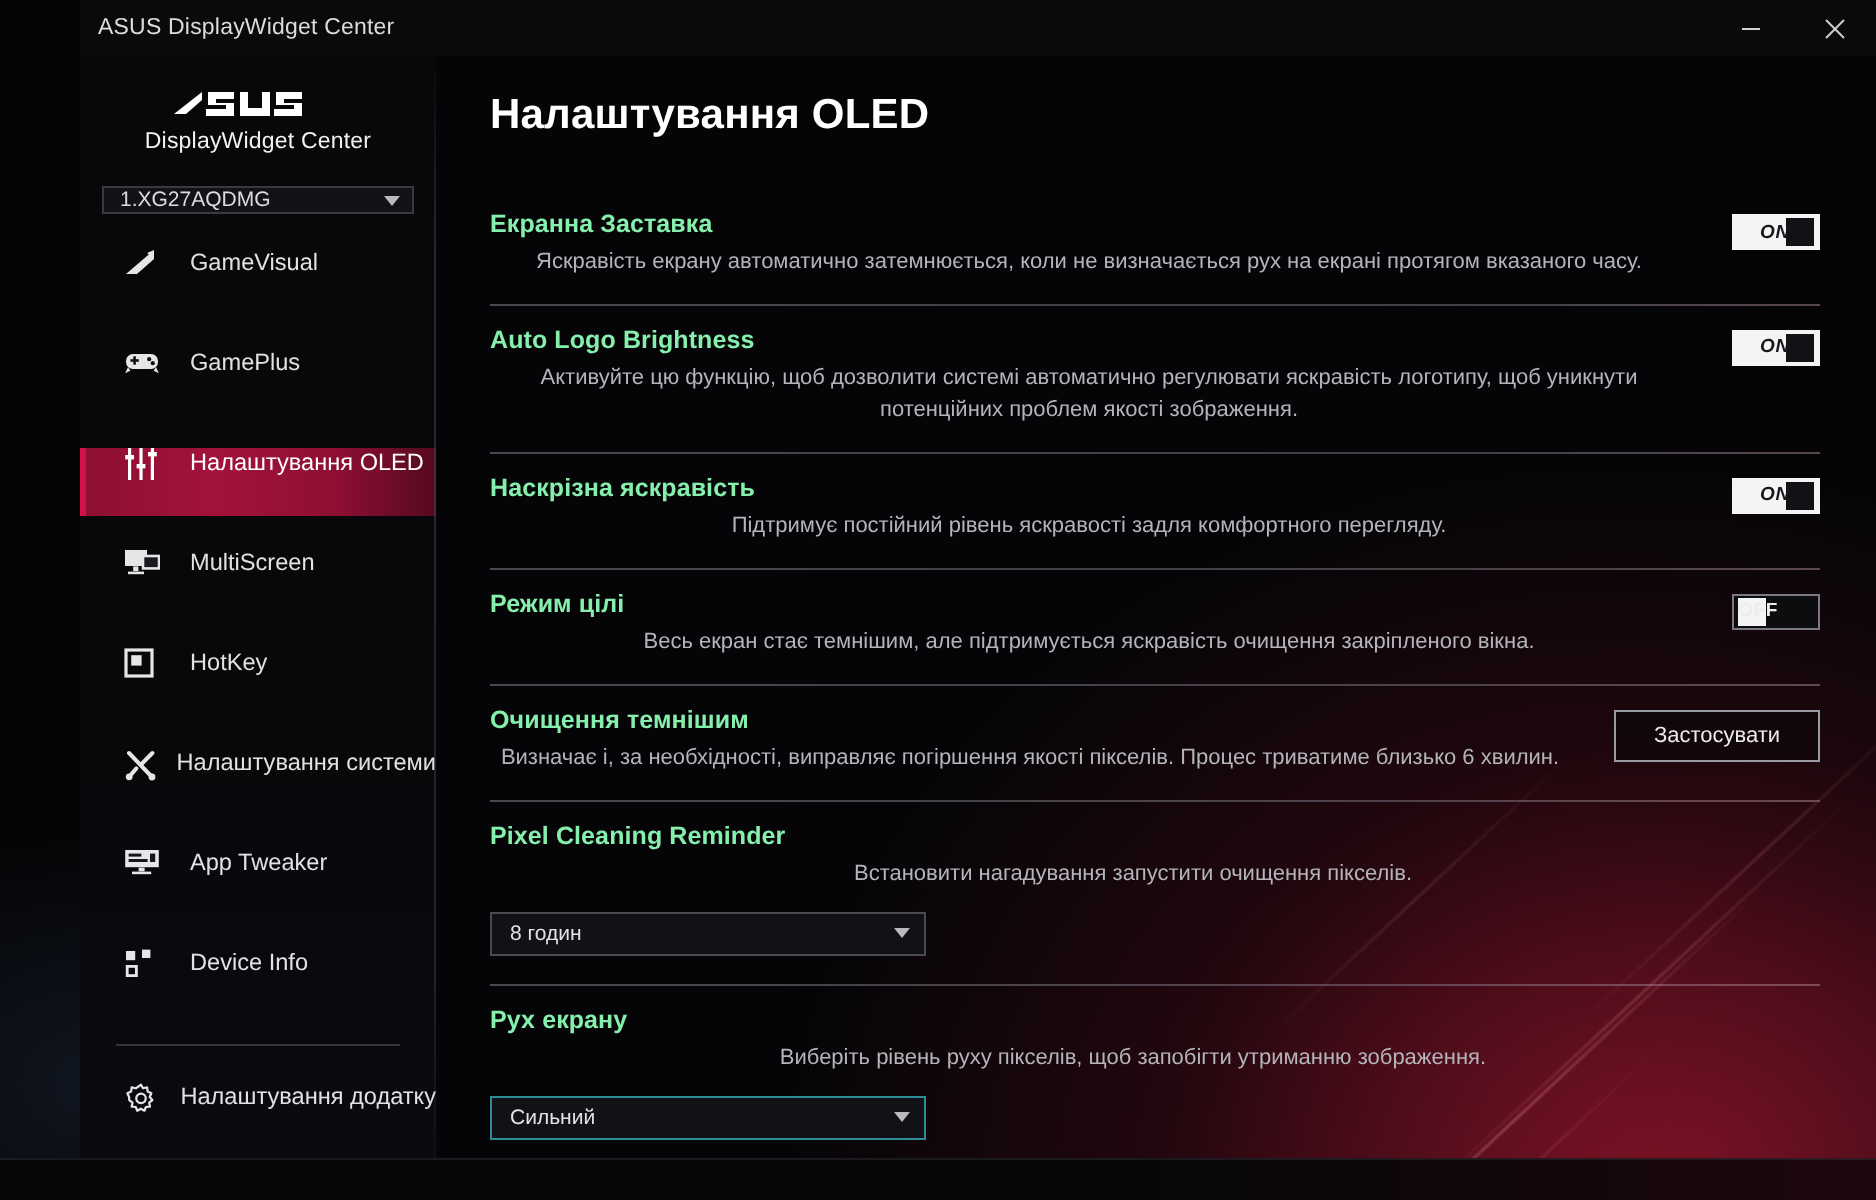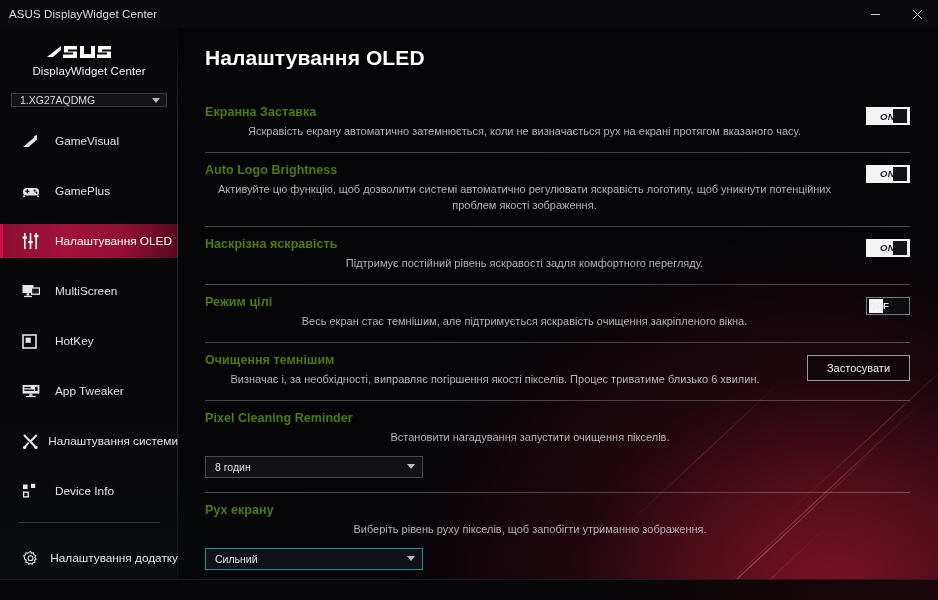"ASUS DisplayWidget Center" .app { padding-left: none -> 40px }
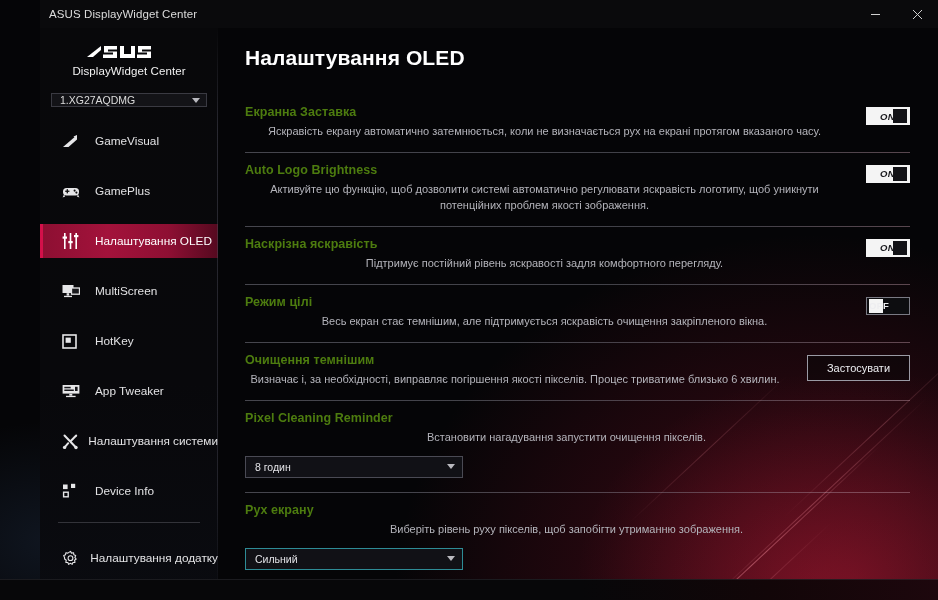"Екранна Заставка" .s-title { color: #4d7c0f -> #86efac }
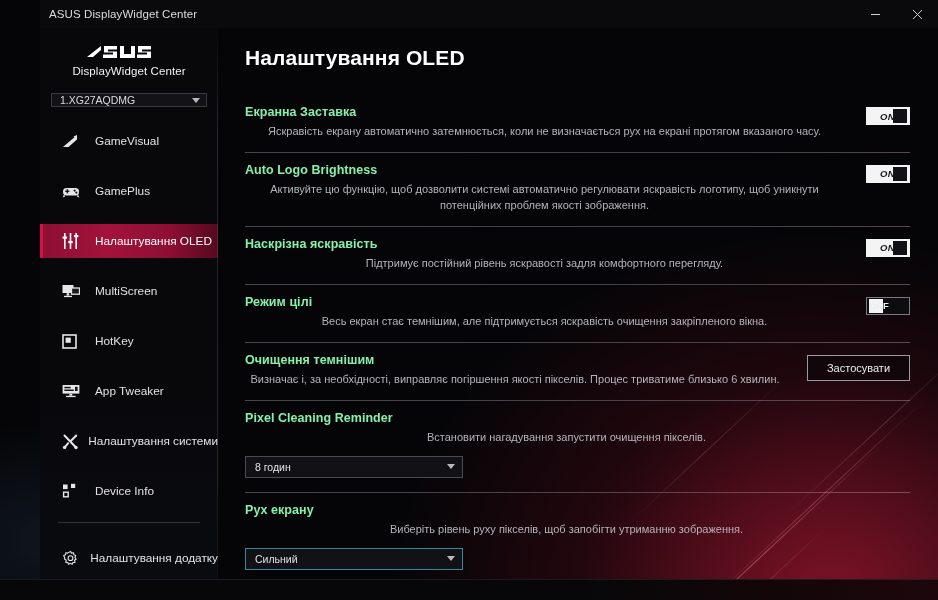"GameVisual" .nav-item { align-items: center -> flex-start }
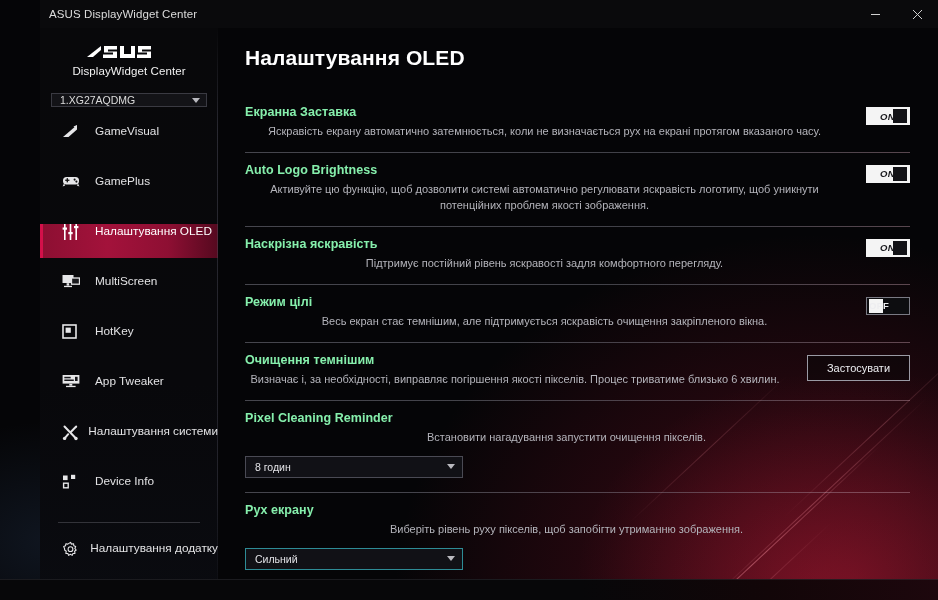"App Tweaker" div.nav-item { order: before "Налаштування системи" -> after "Налаштування системи" }
